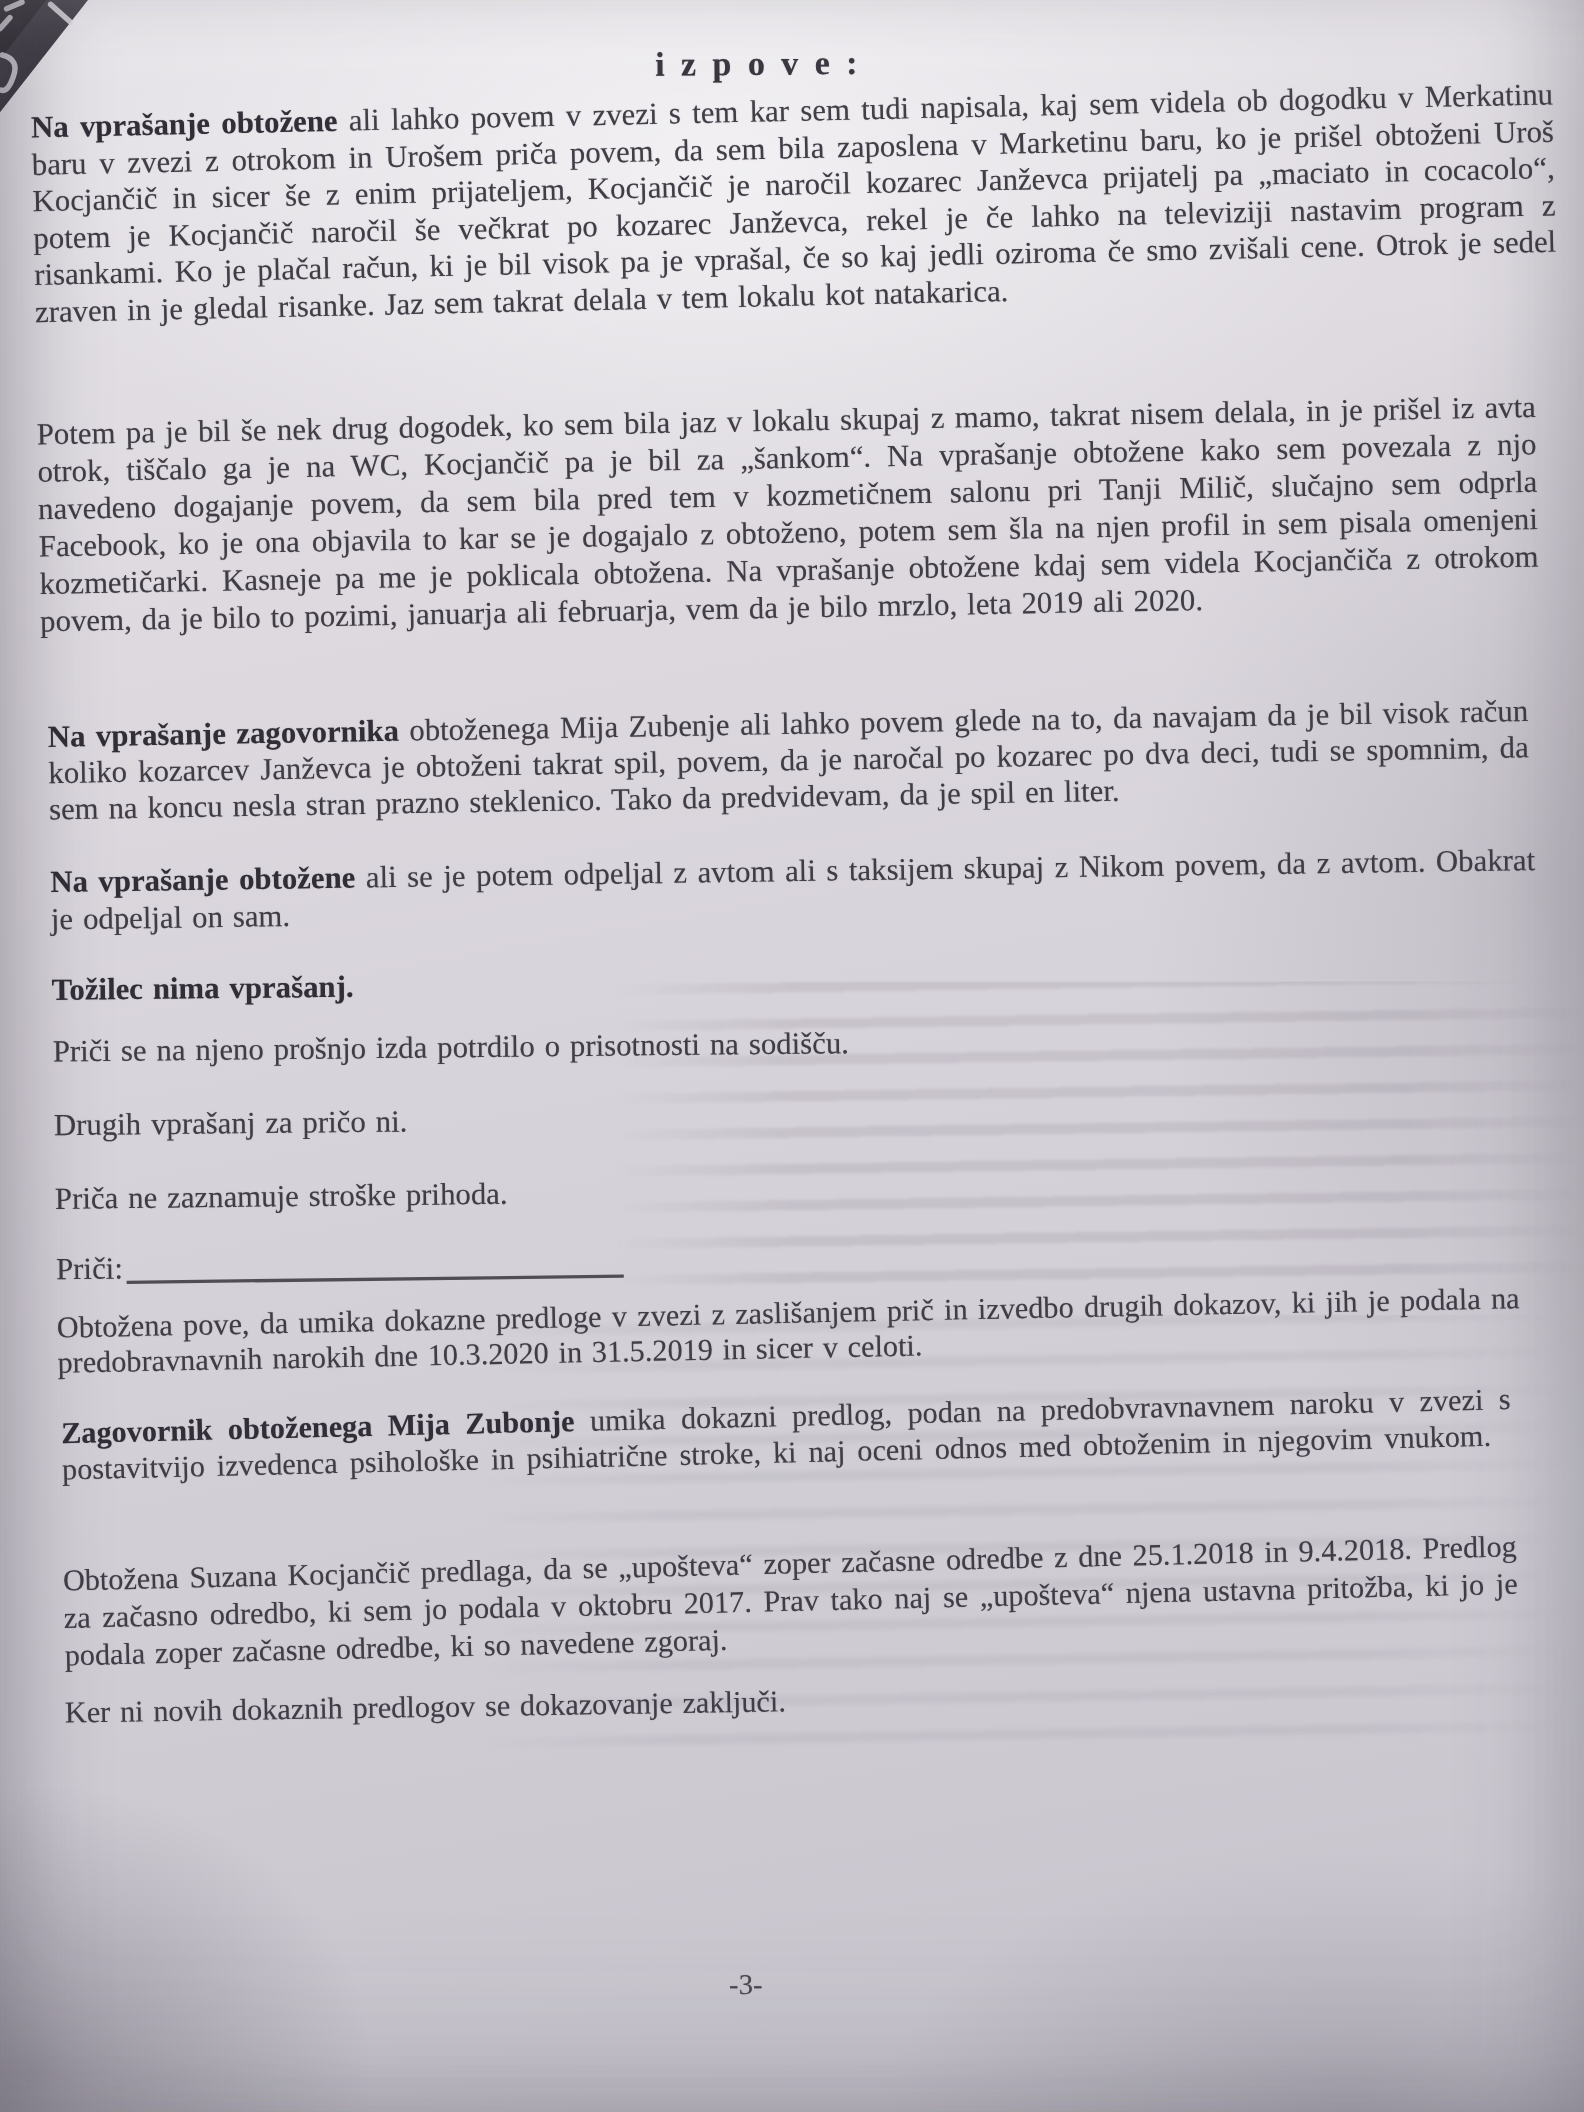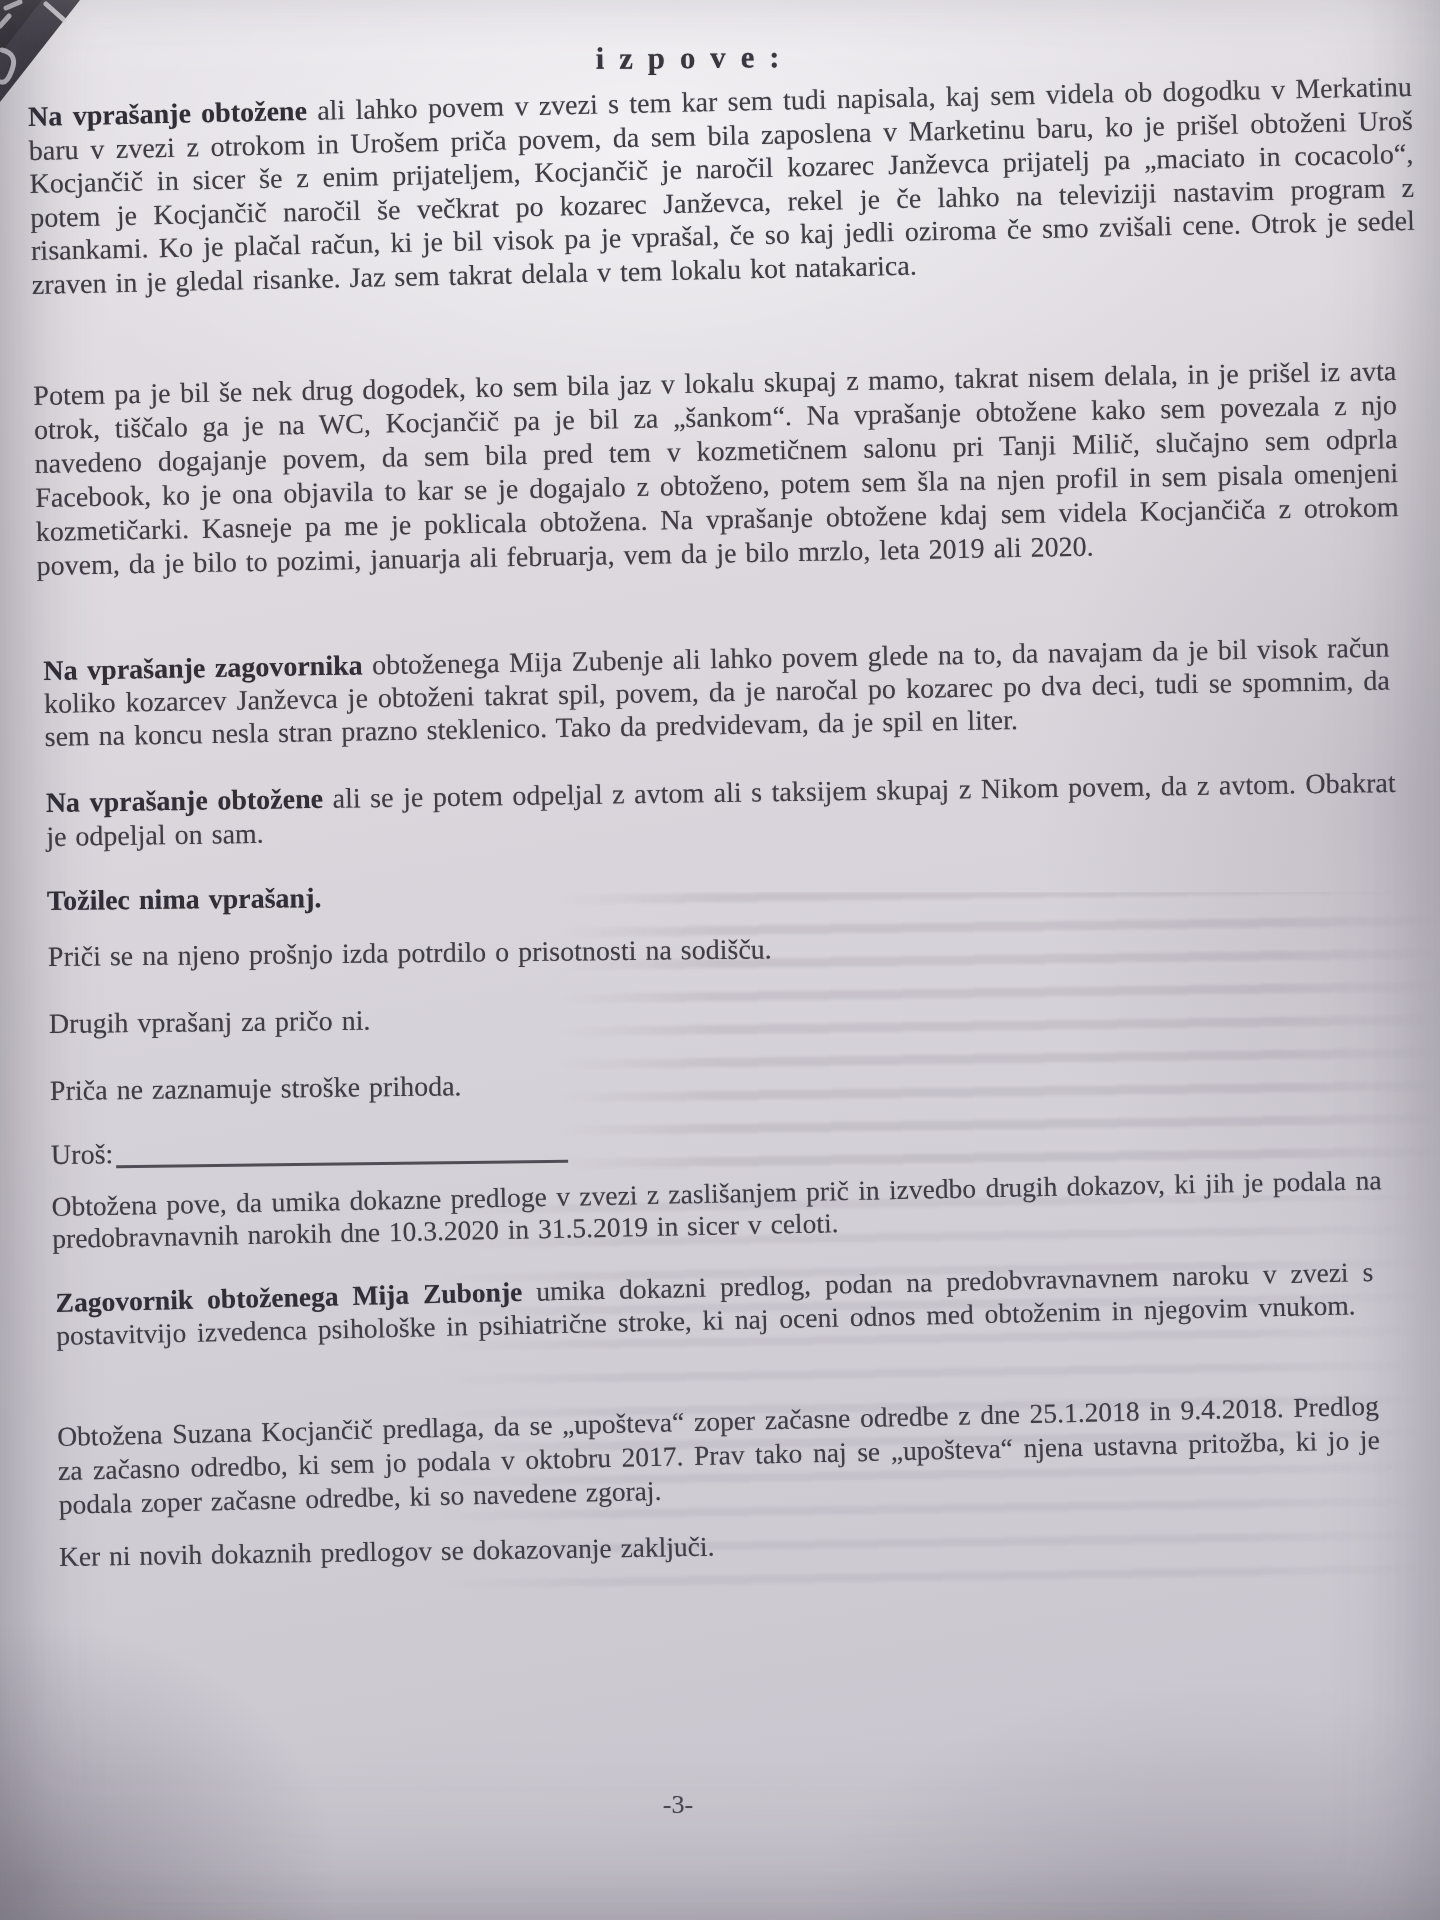"Uroš:" span { text: Uroš -> Priči }
